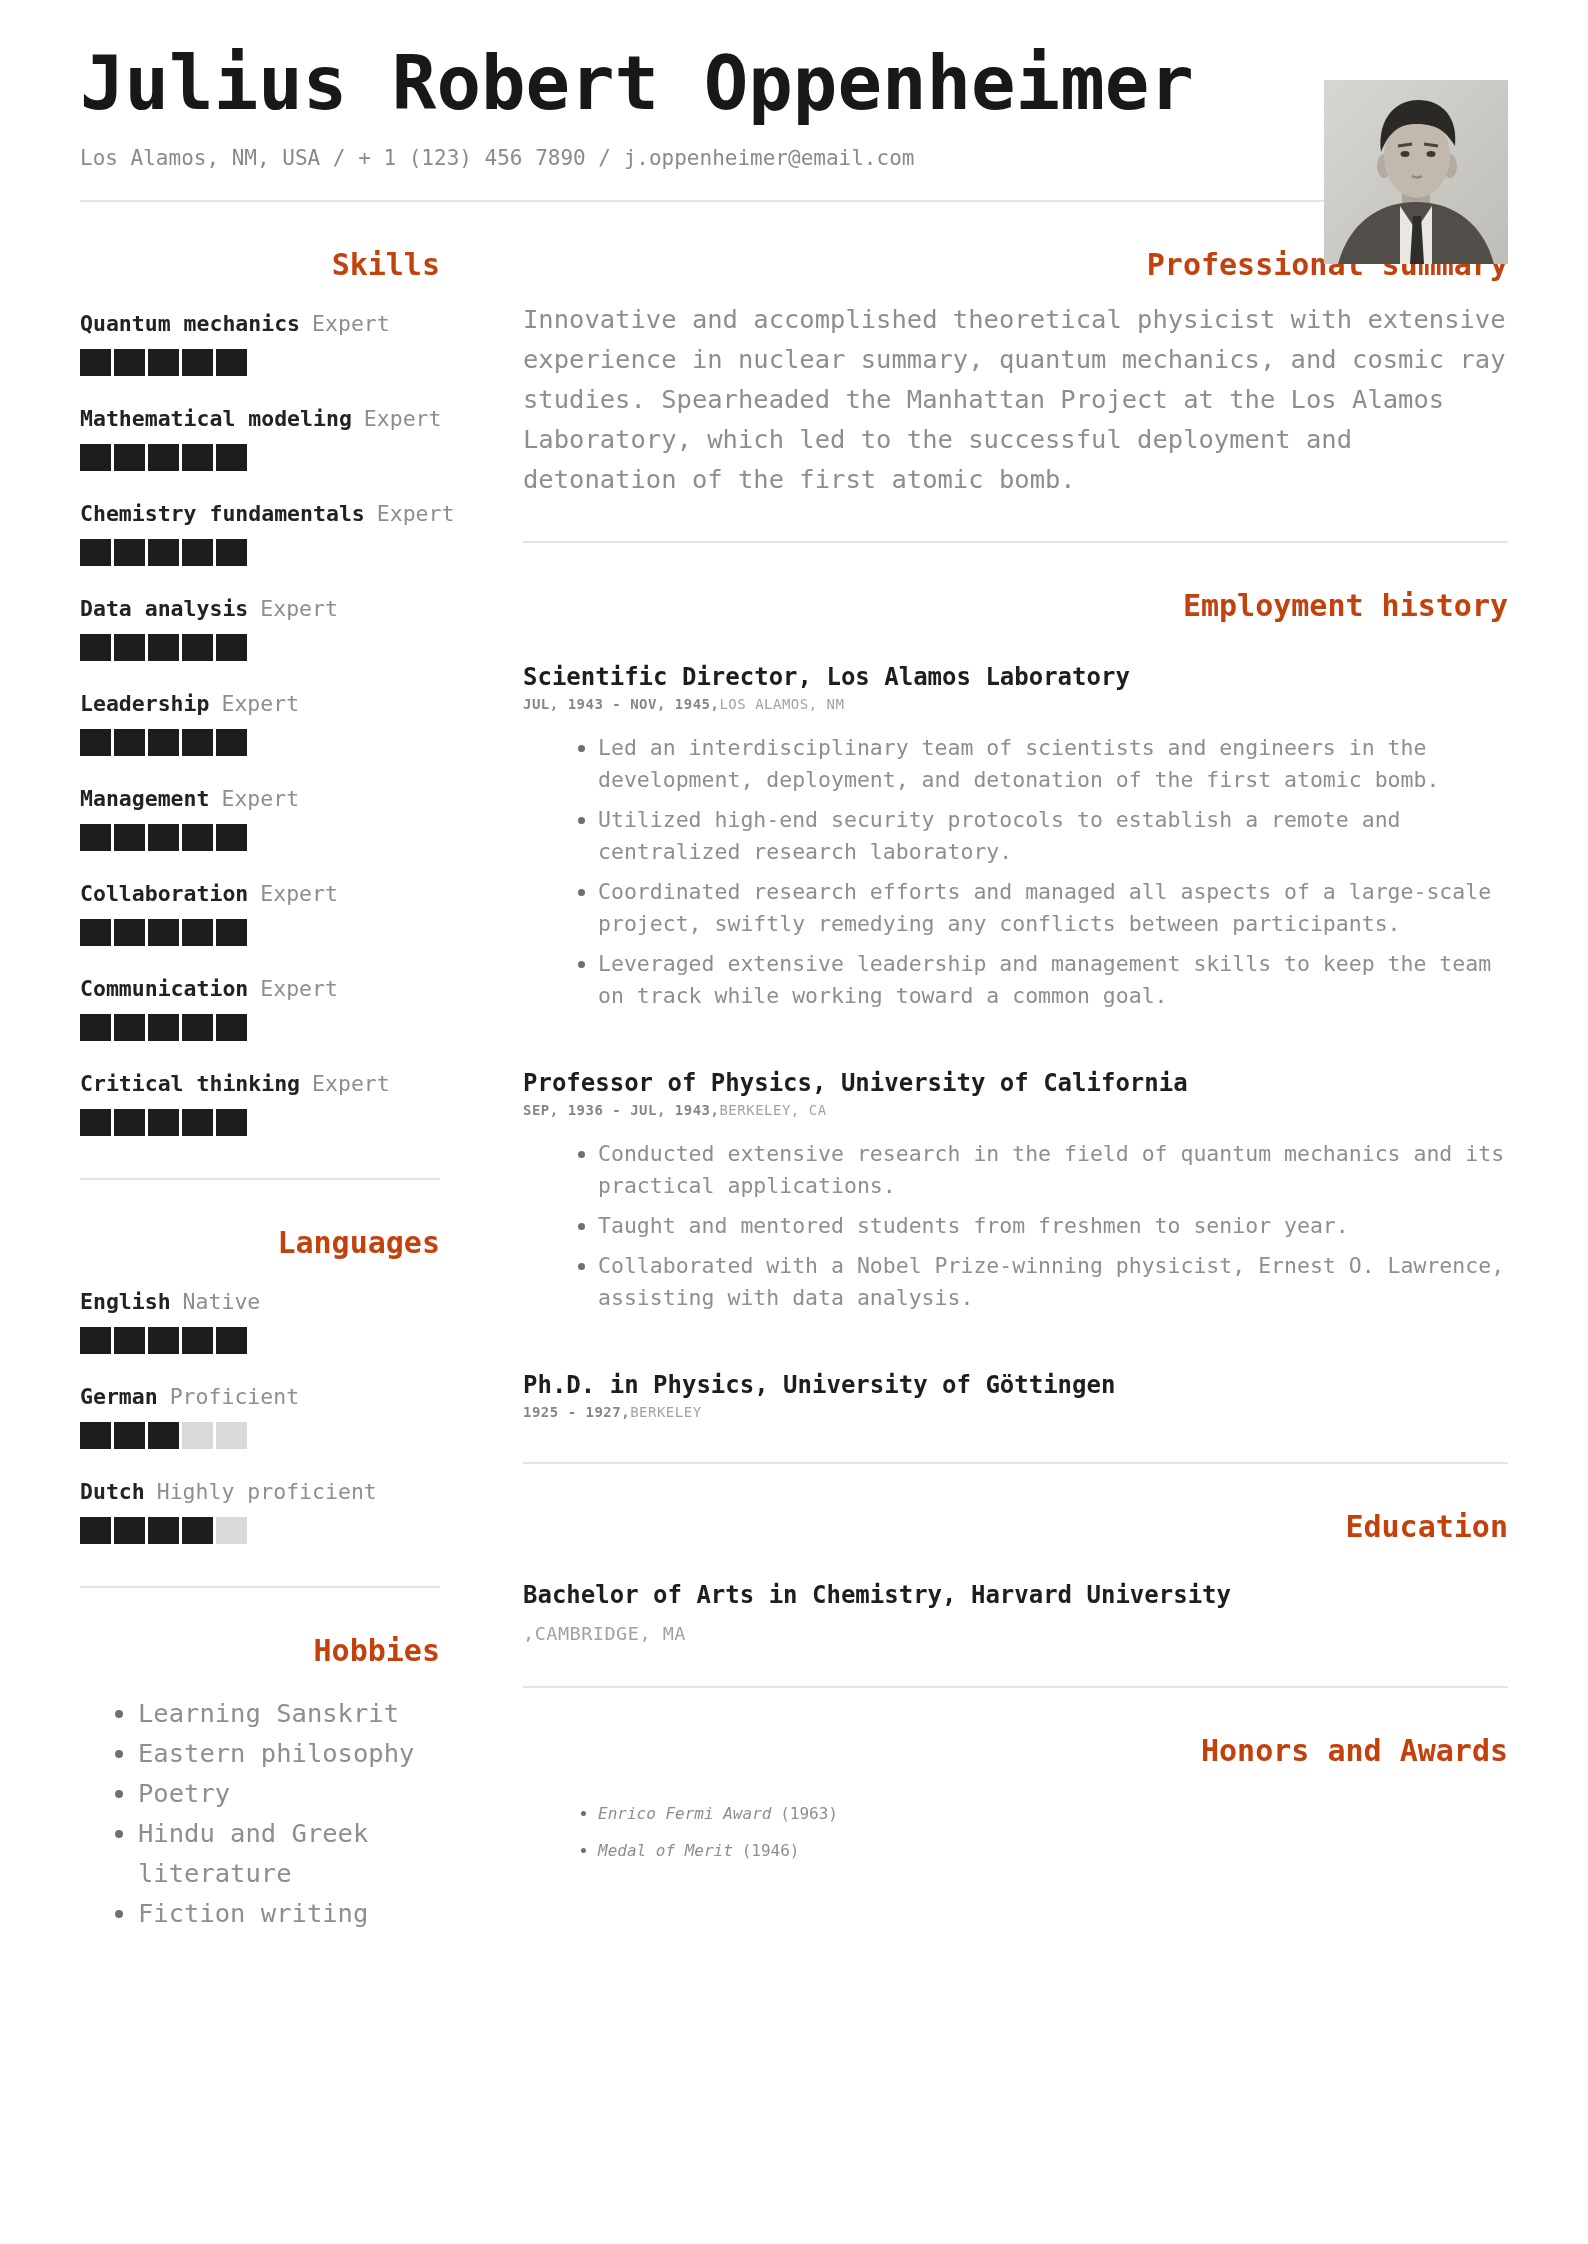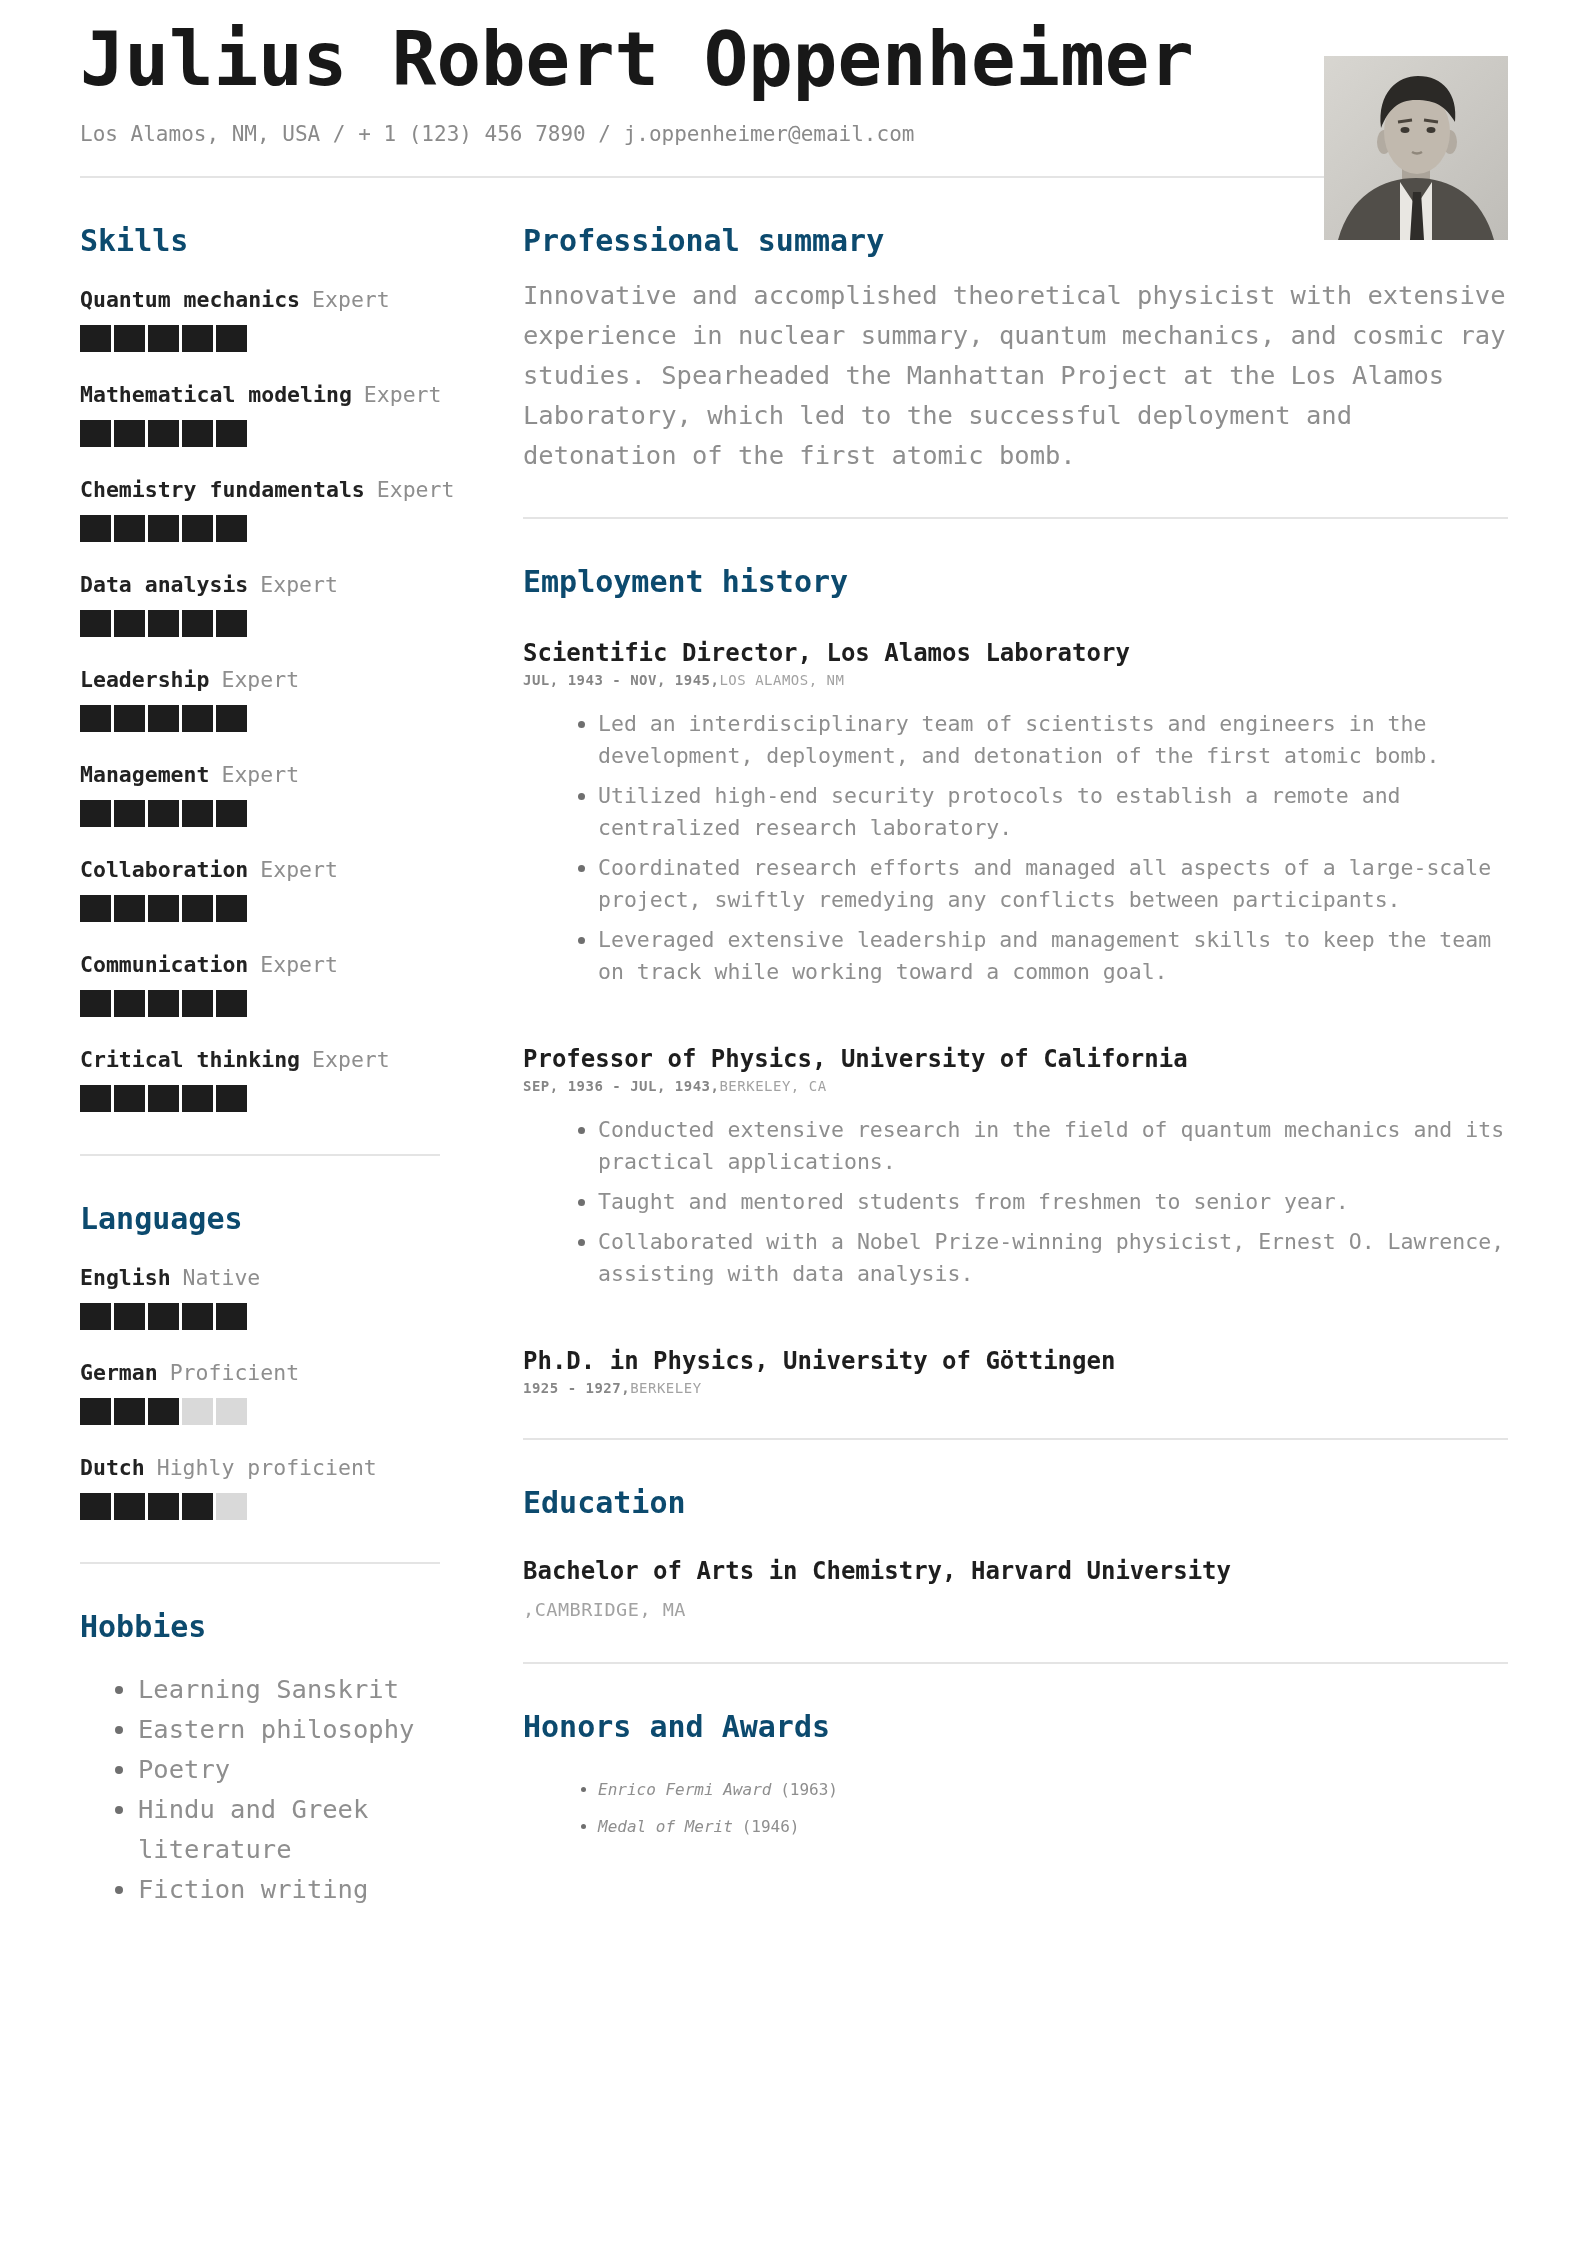"Julius Robert Oppenheimer" .page { padding: 20px 80px 0 80px -> 44px 80px 0 80px }
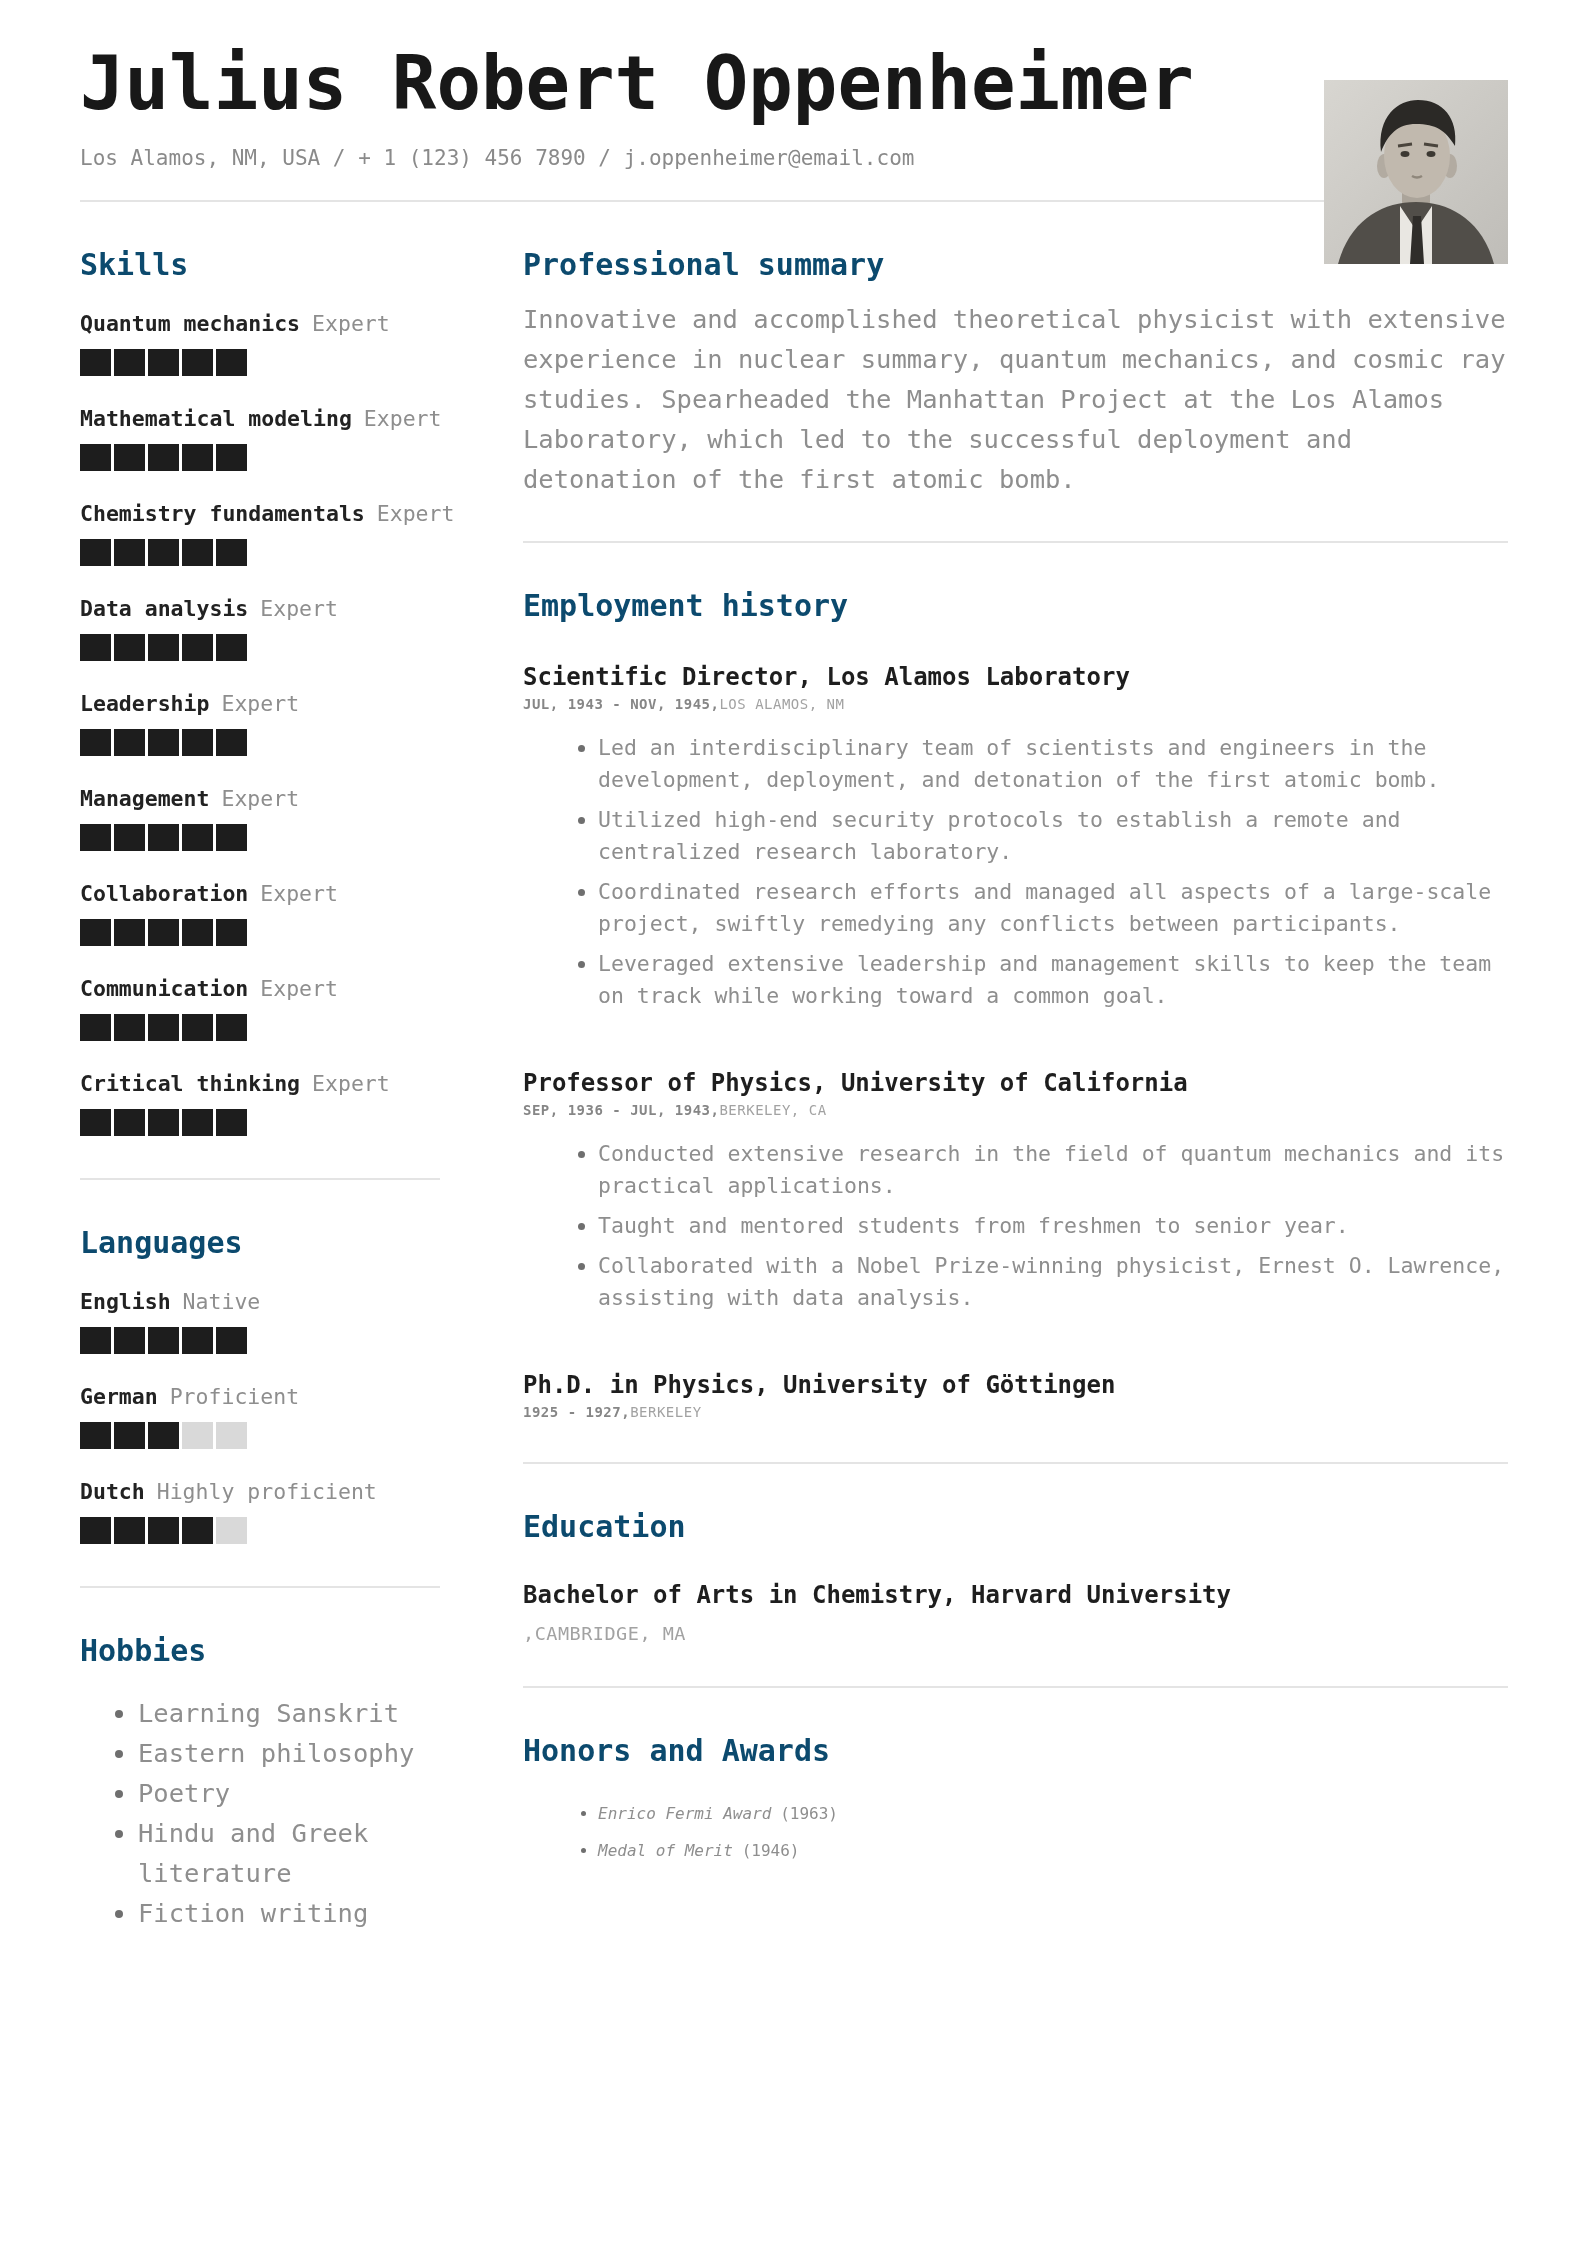"Skills" h2.section { color: #0c4a6e -> #c2410c; text-align: none -> right }
